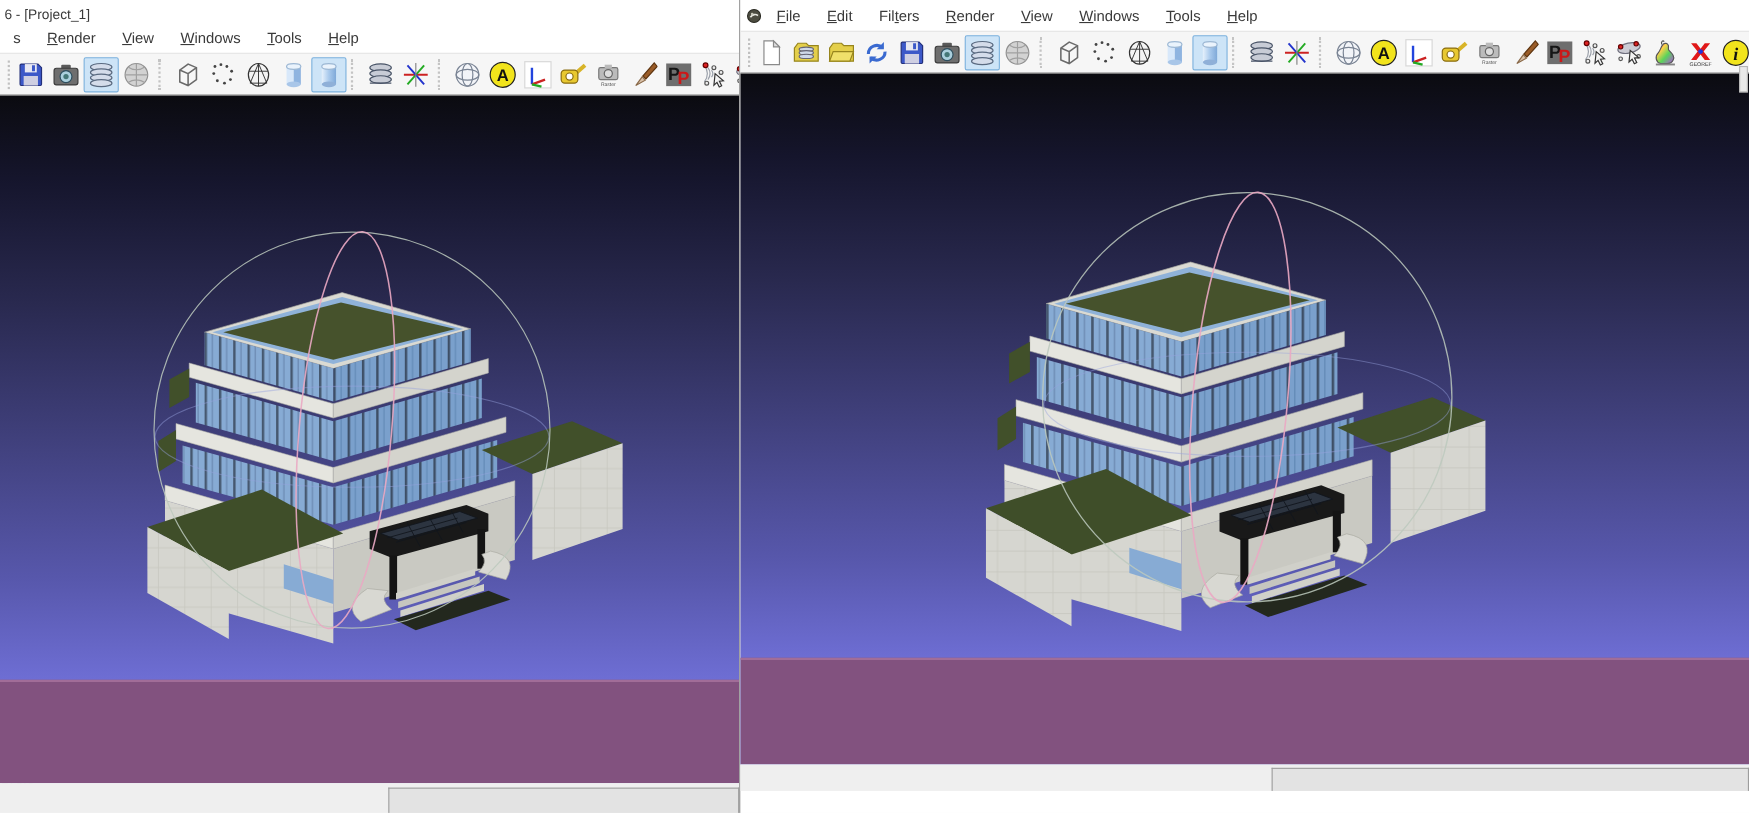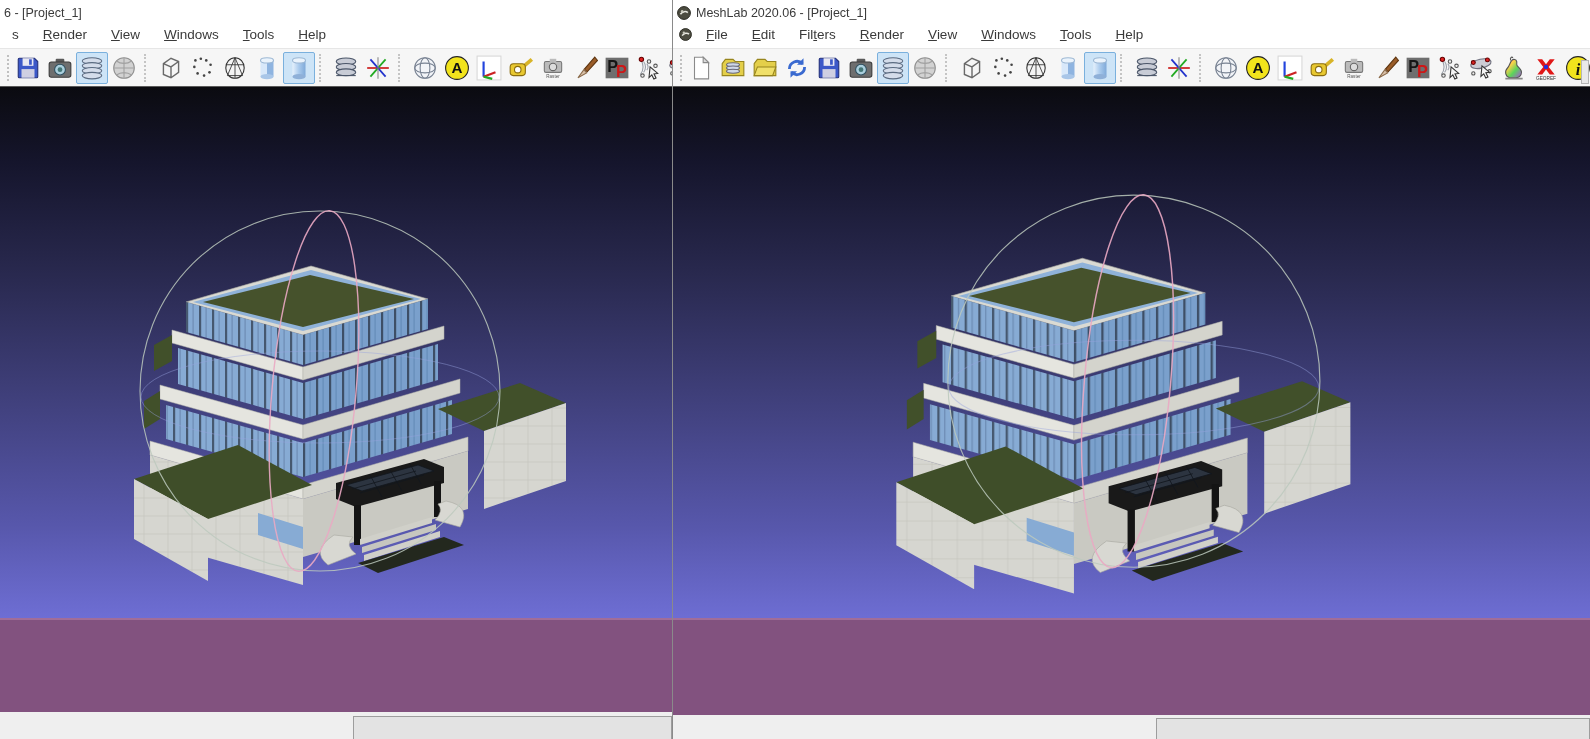"MeshLab 2020.06 - [Project_1]" div.titlebar { html: <div> <svg> <circle></circle> <path></path> <circle></circle> </svg> <span>MeshLab 2020.06 - [Project_1]</span> </div> -> none }
